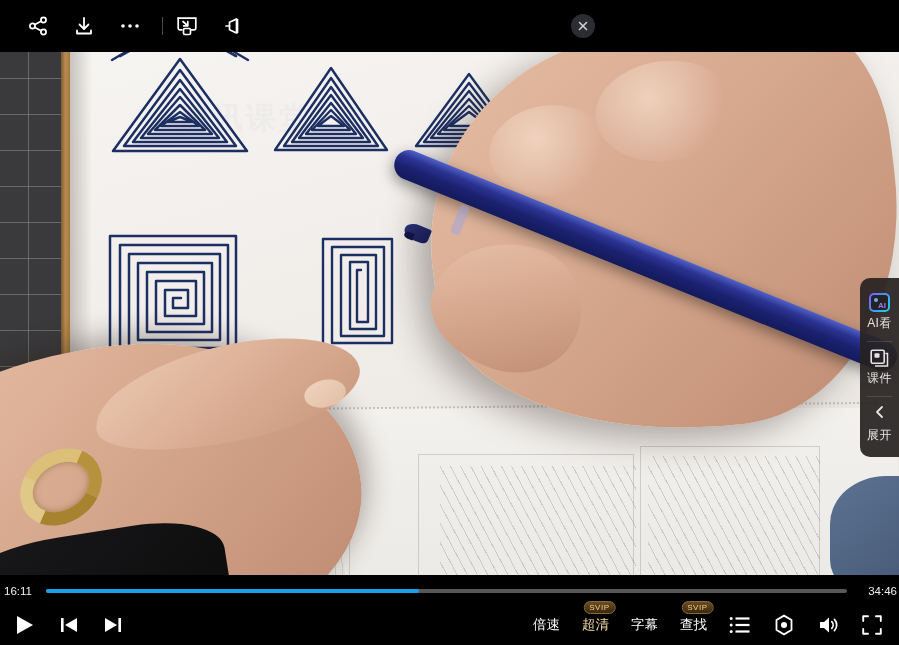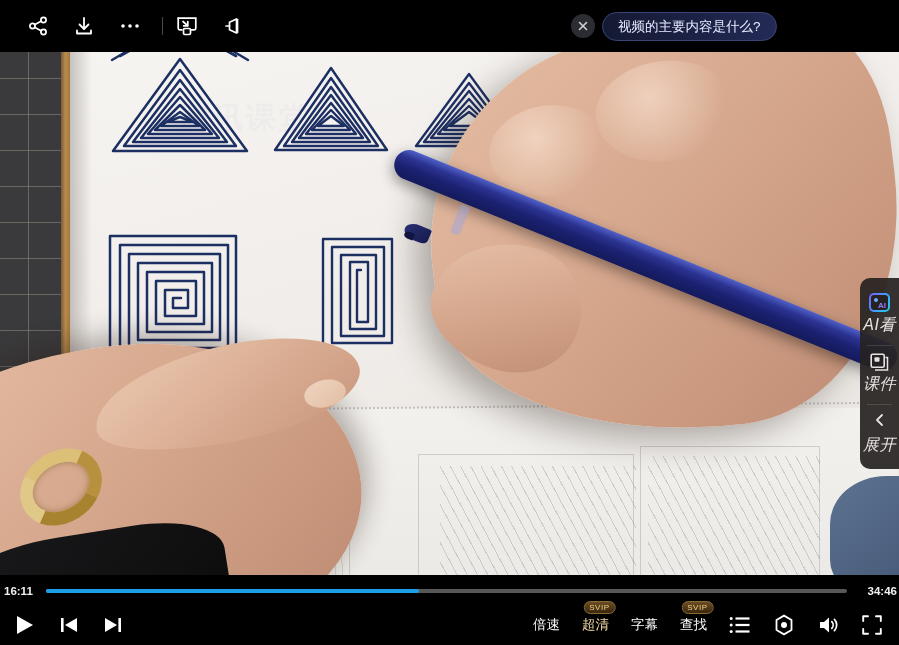"视频的主要内容是什么?" div.ask-pill { html: <div> <span>视频的主要内容是什么?</span> </div> -> none }
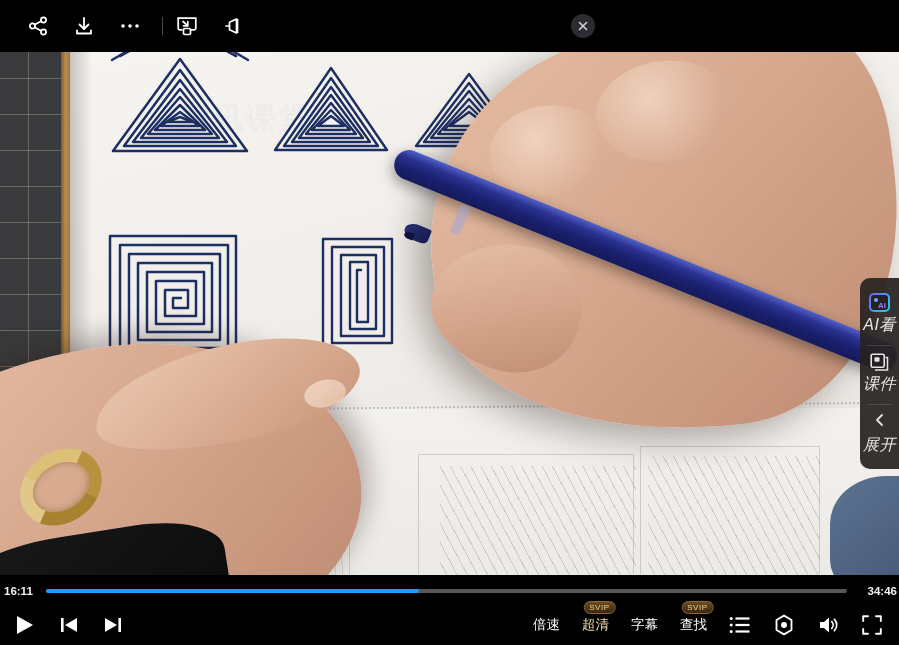"AI看" .side-label { font-size: 16px -> 12px; font-style: italic -> none }
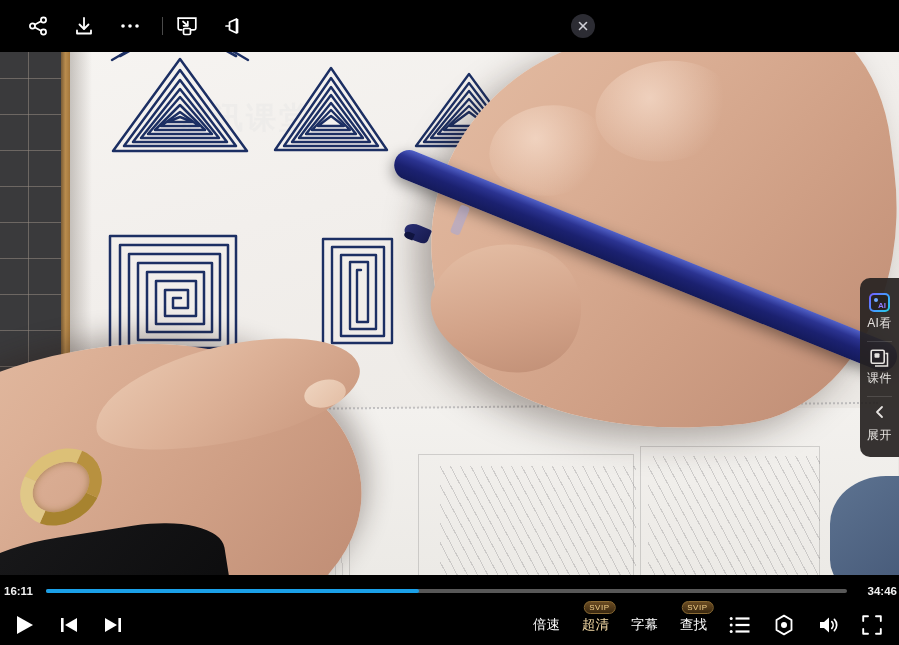"16:11" .time-row { font-weight: bold -> none }
